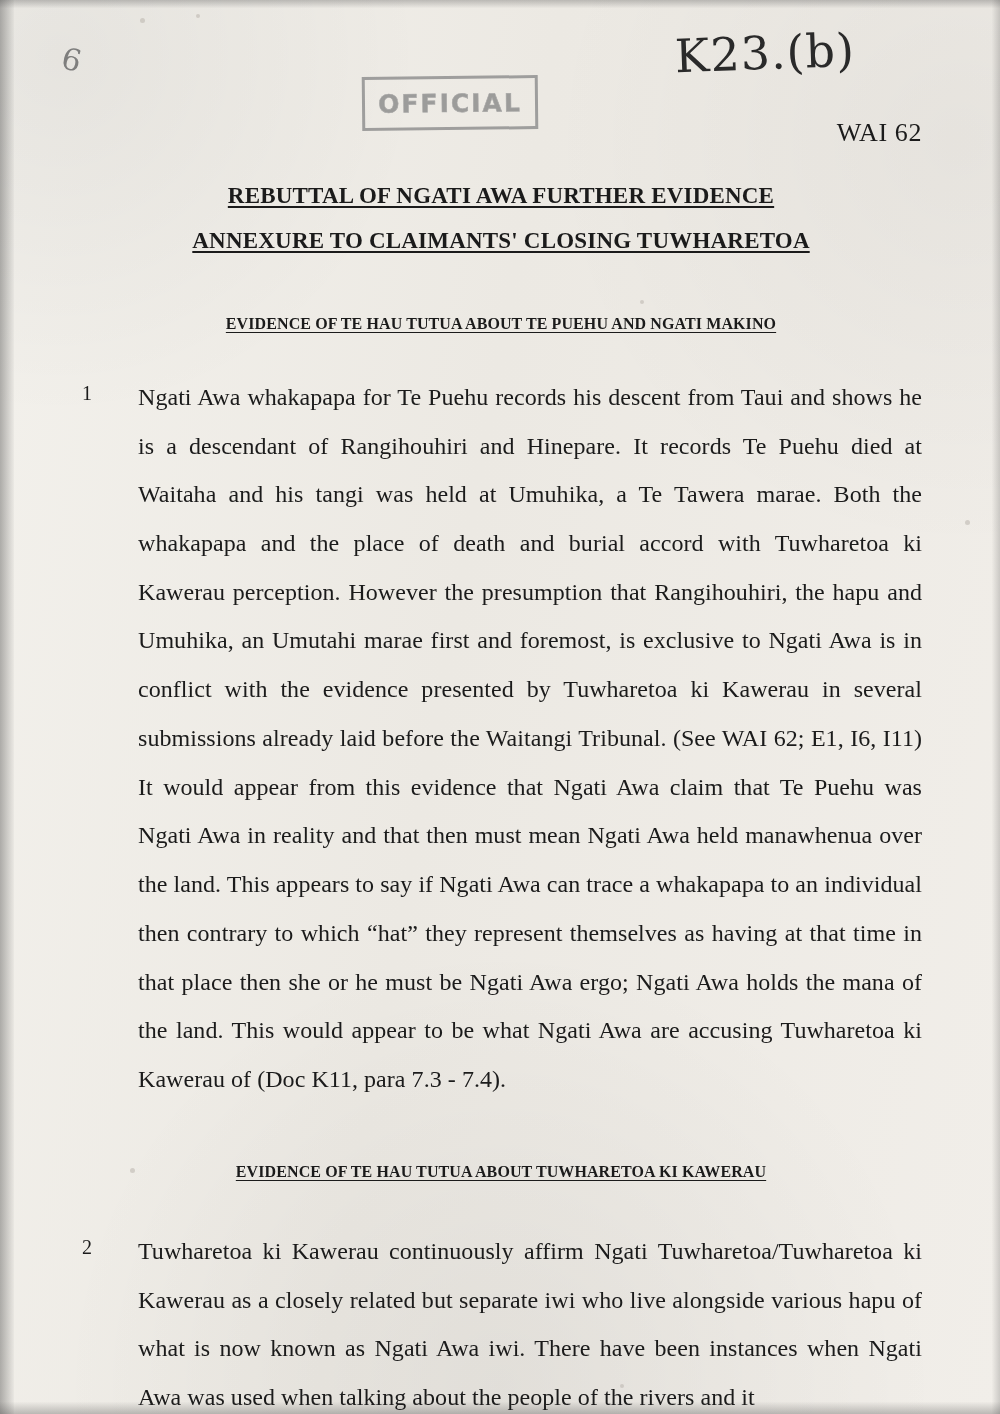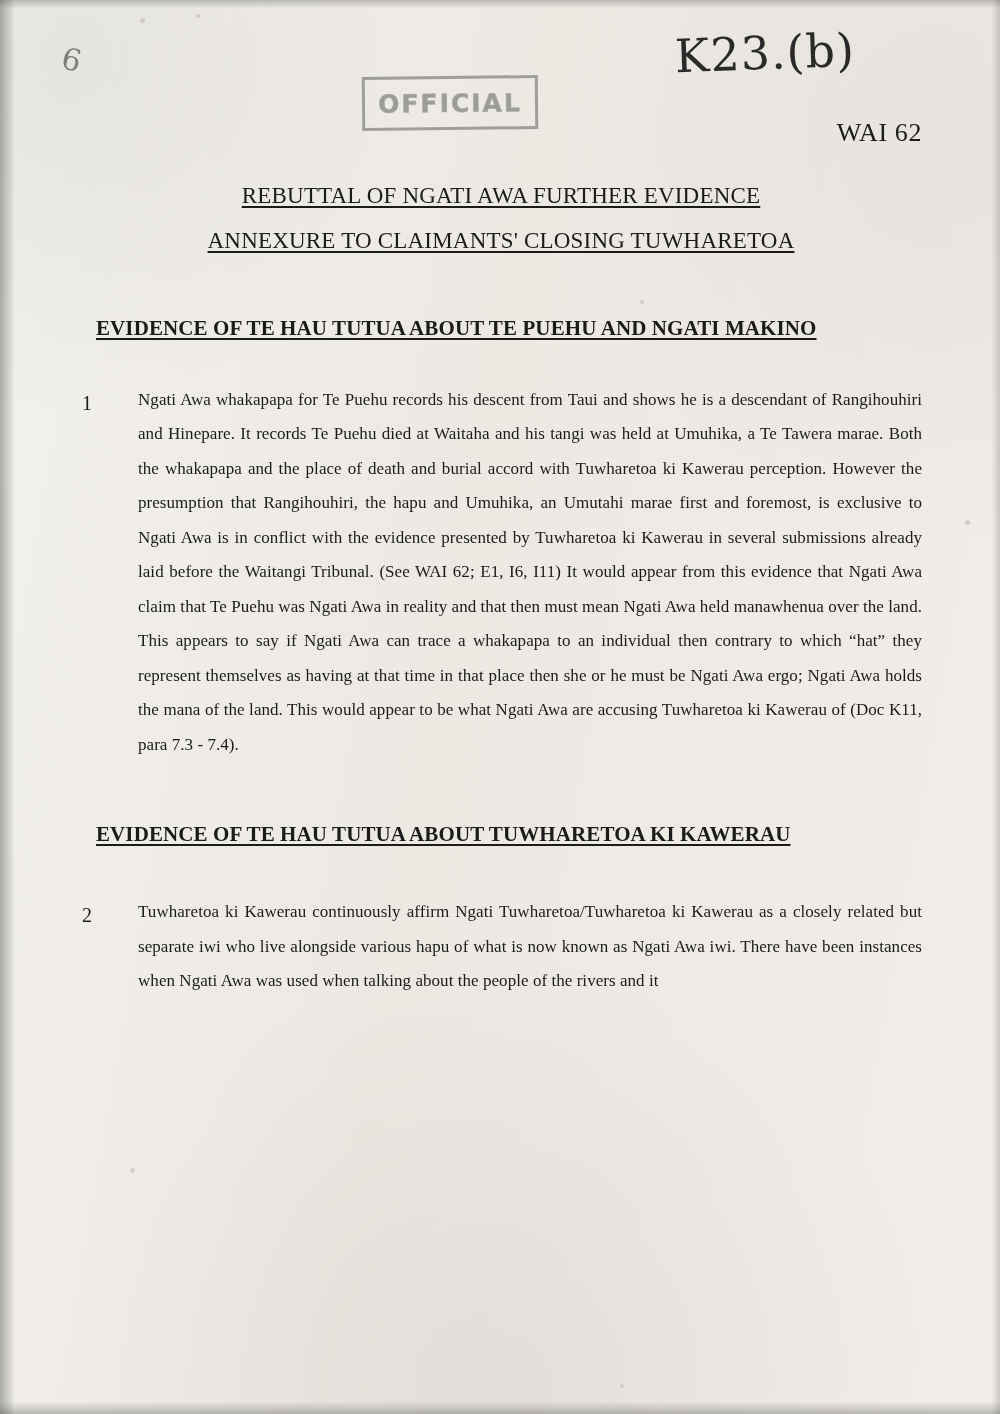"REBUTTAL OF NGATI AWA FURTHER" .doc-title .line { font-weight: normal -> bold }
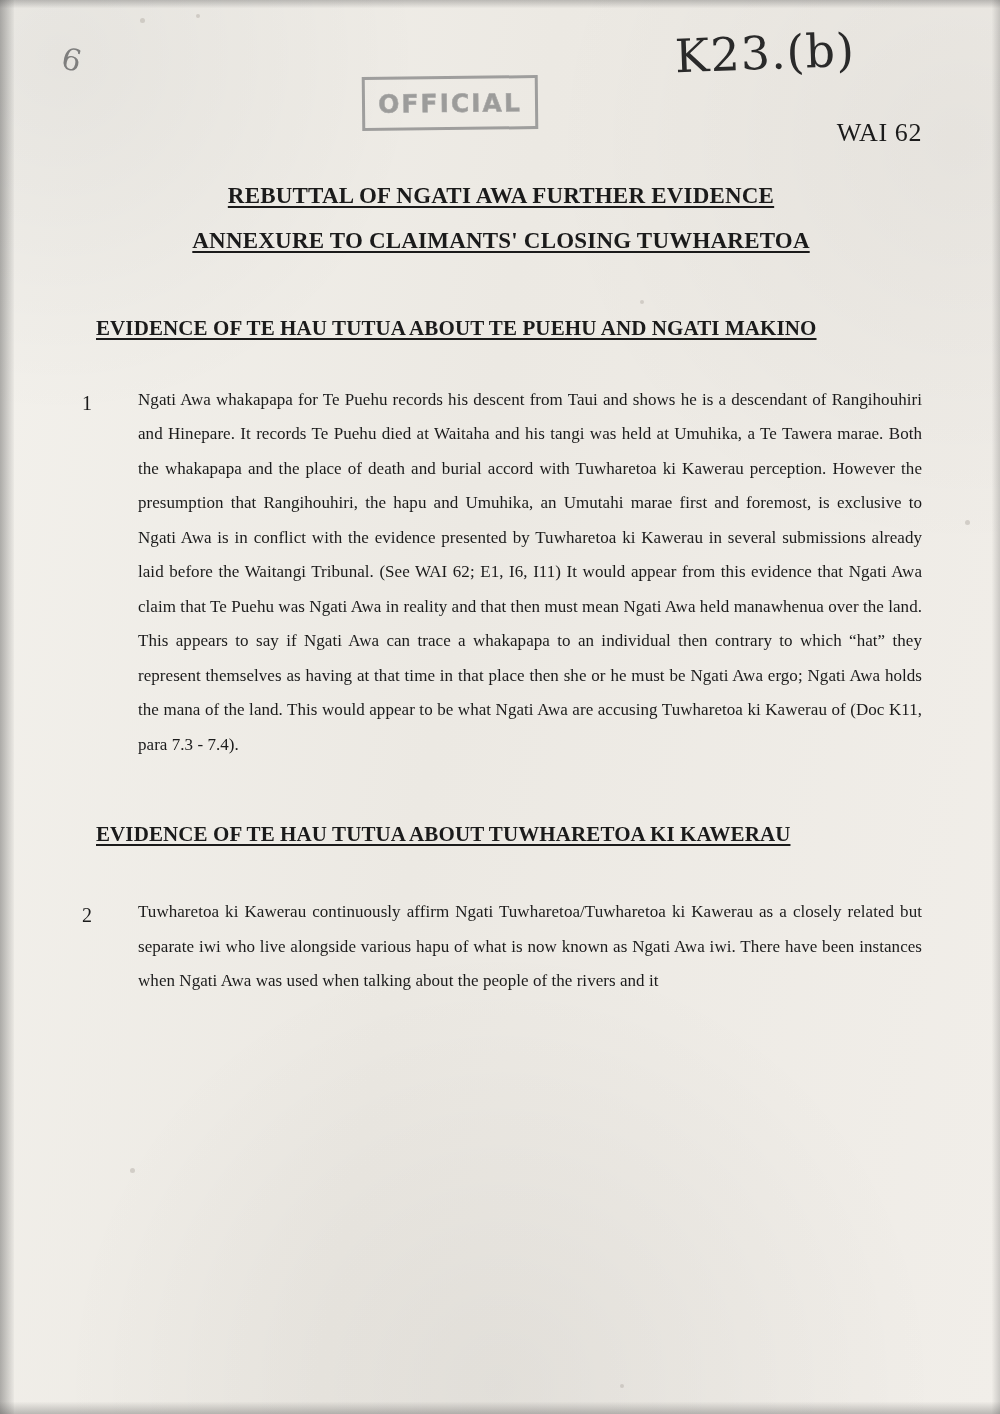"EVIDENCE OF TE HAU TUTUA" .section-heading { font-size: 21px -> 16px; margin: 44px 18px 0 24px -> 44px 18px 0 18px; text-align: none -> center }
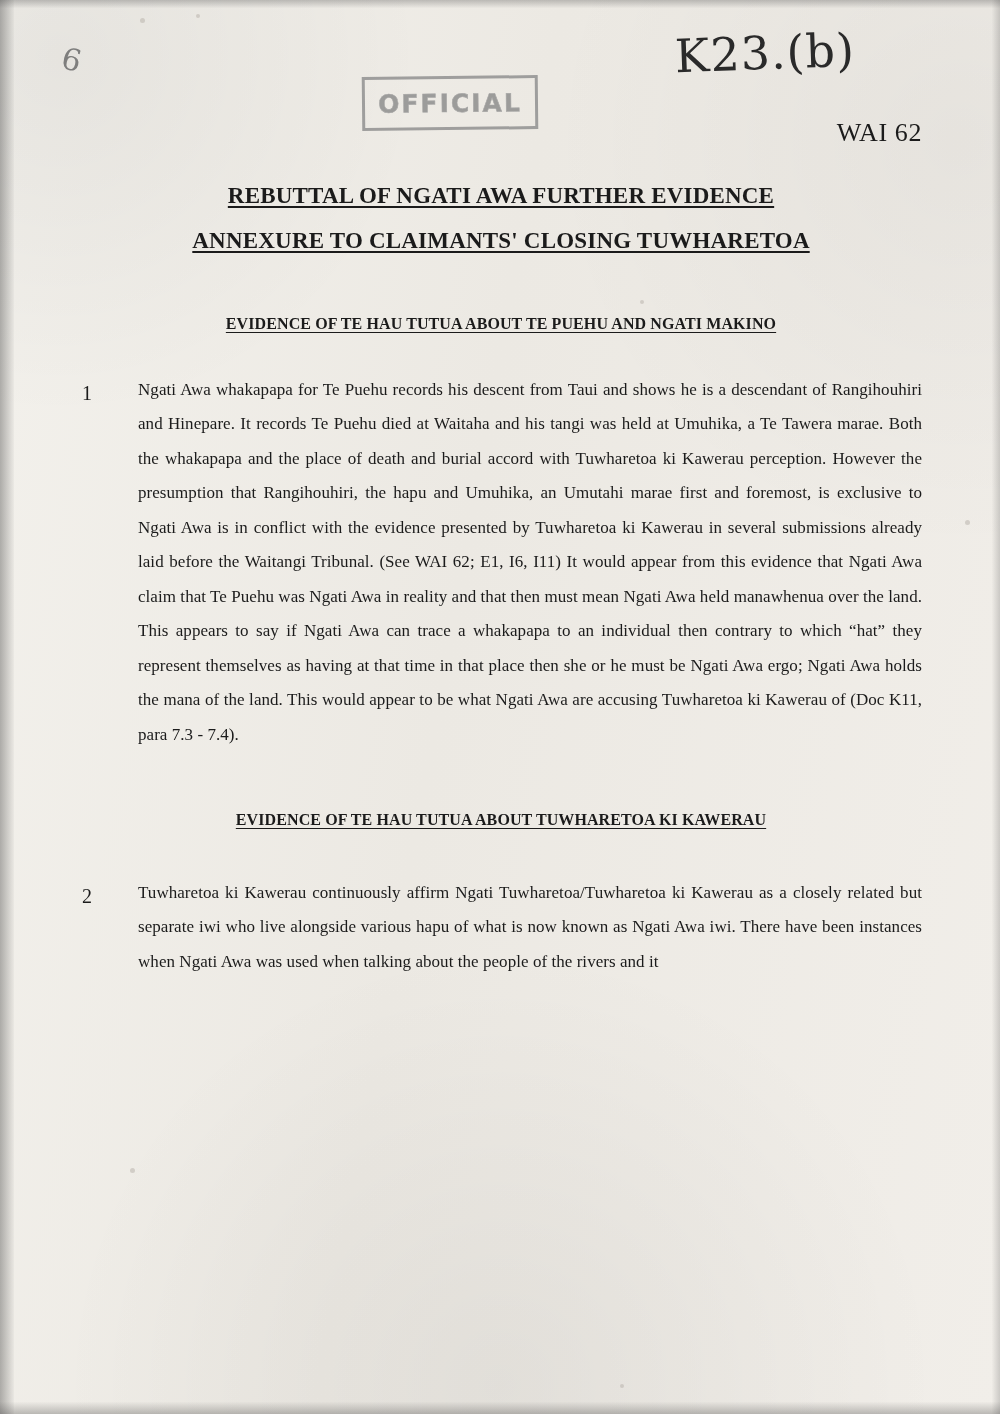"Ngati Awa whakapapa for Te" .para .body { font-size: 17px -> 24px }
